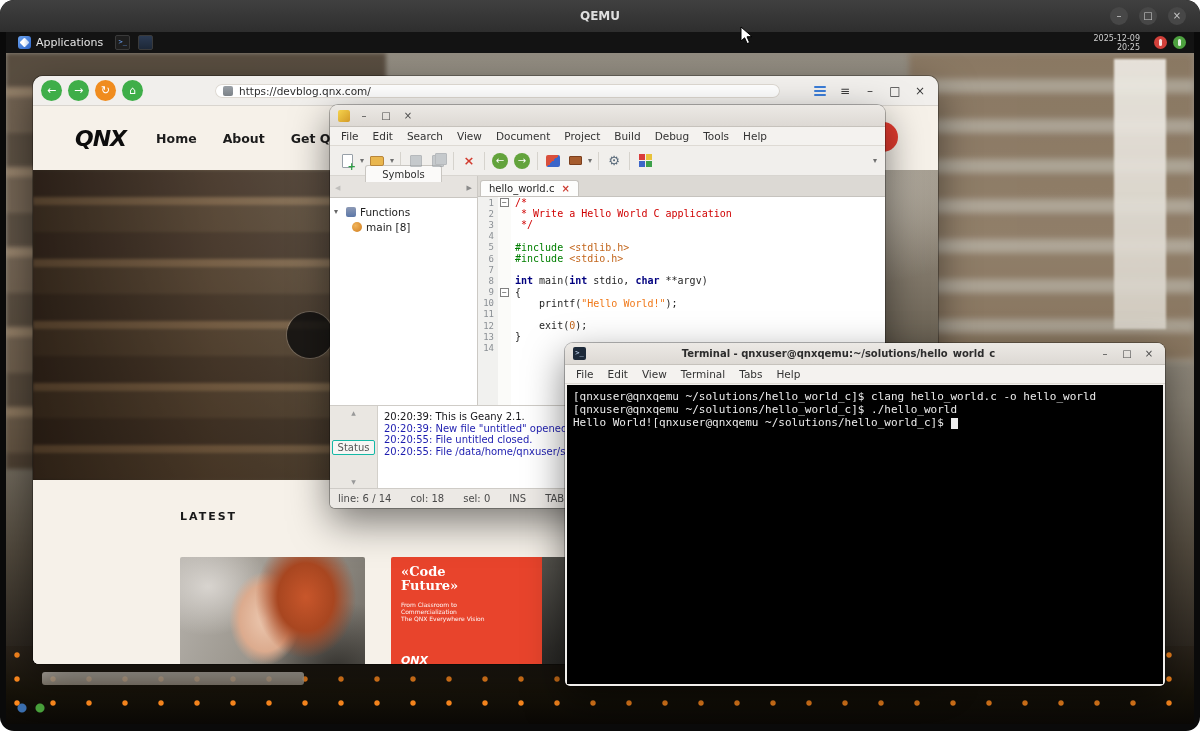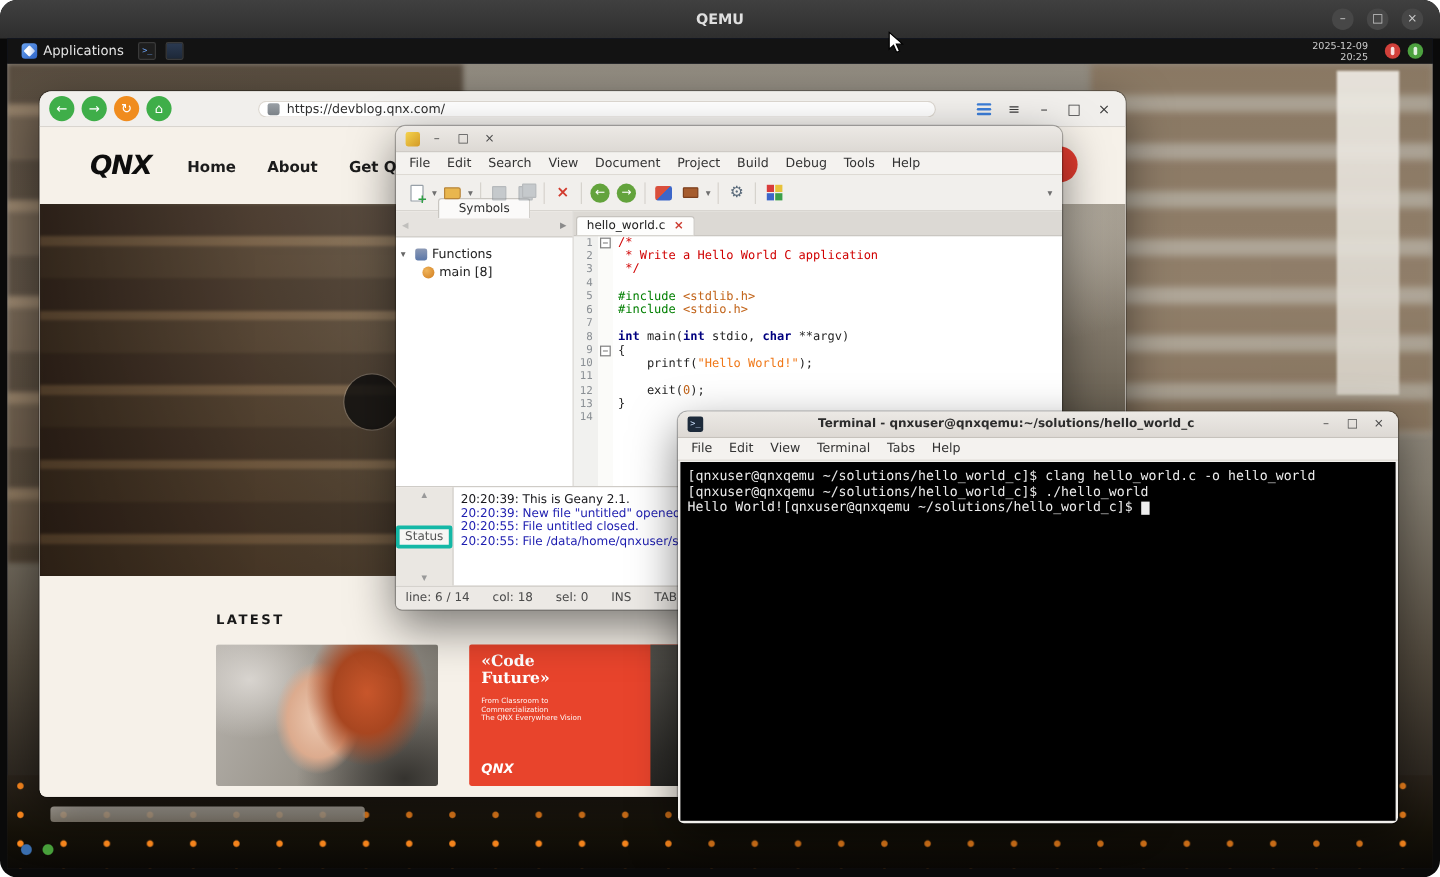"Applications" #guest { background: #0f172a -> #f97316 }
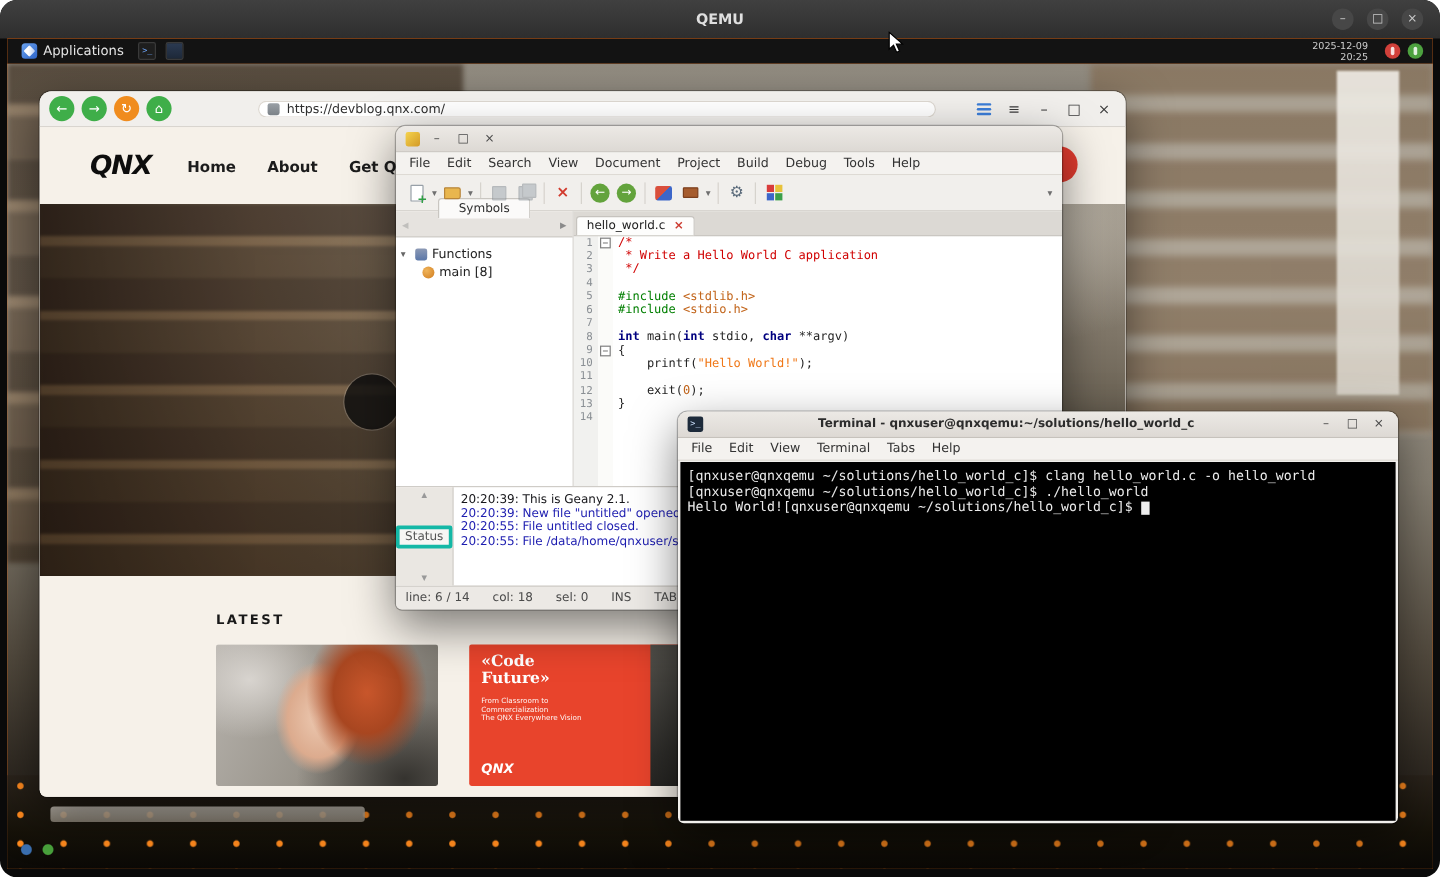"Status" .msg-tab { border: 3px solid #14b8a6 -> 1px solid #14b8a6 }
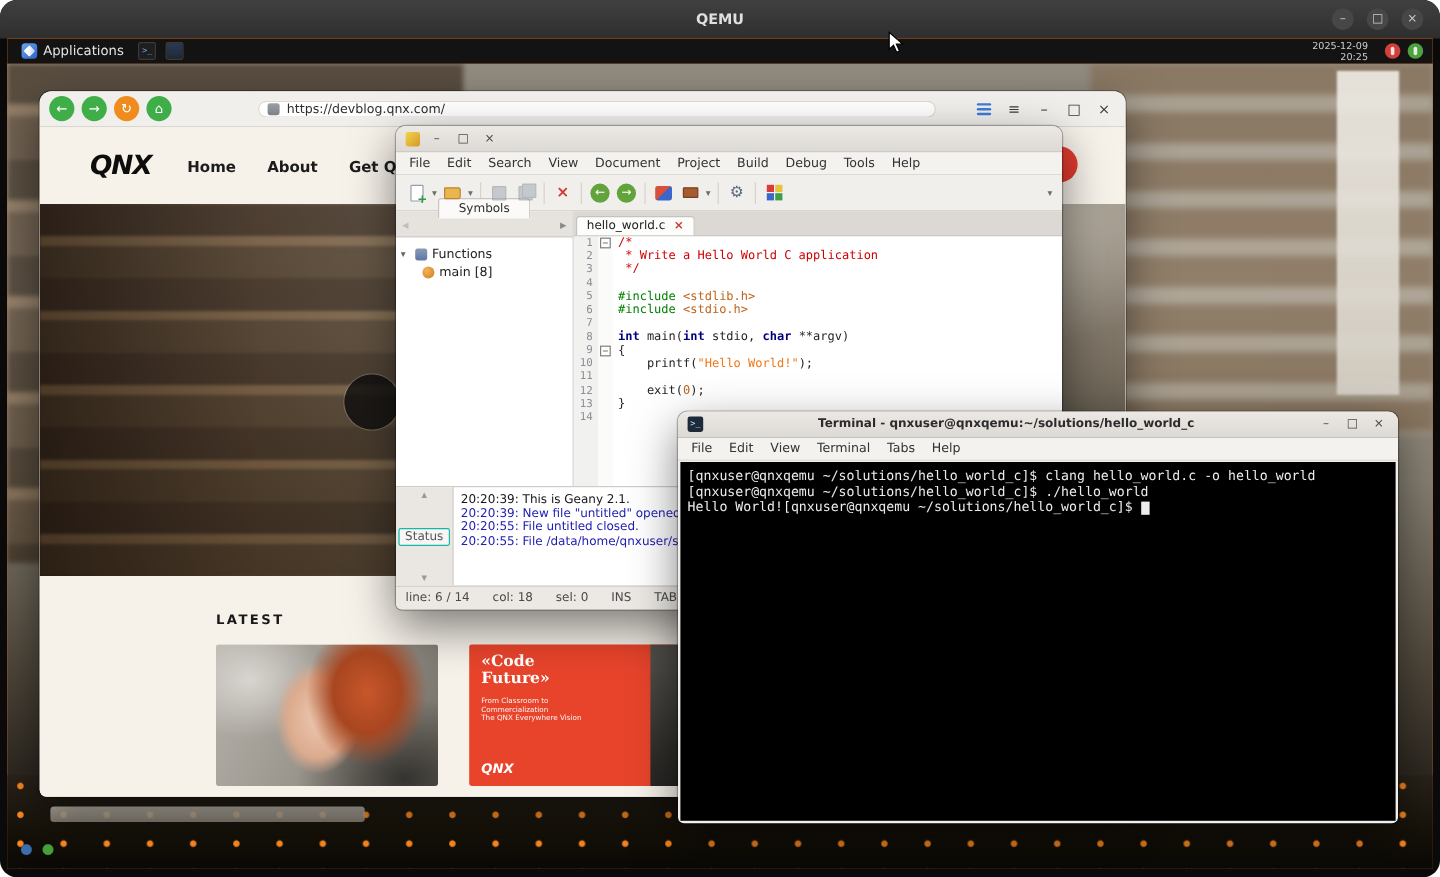"«Code" .card { margin-top: none -> 20px }
